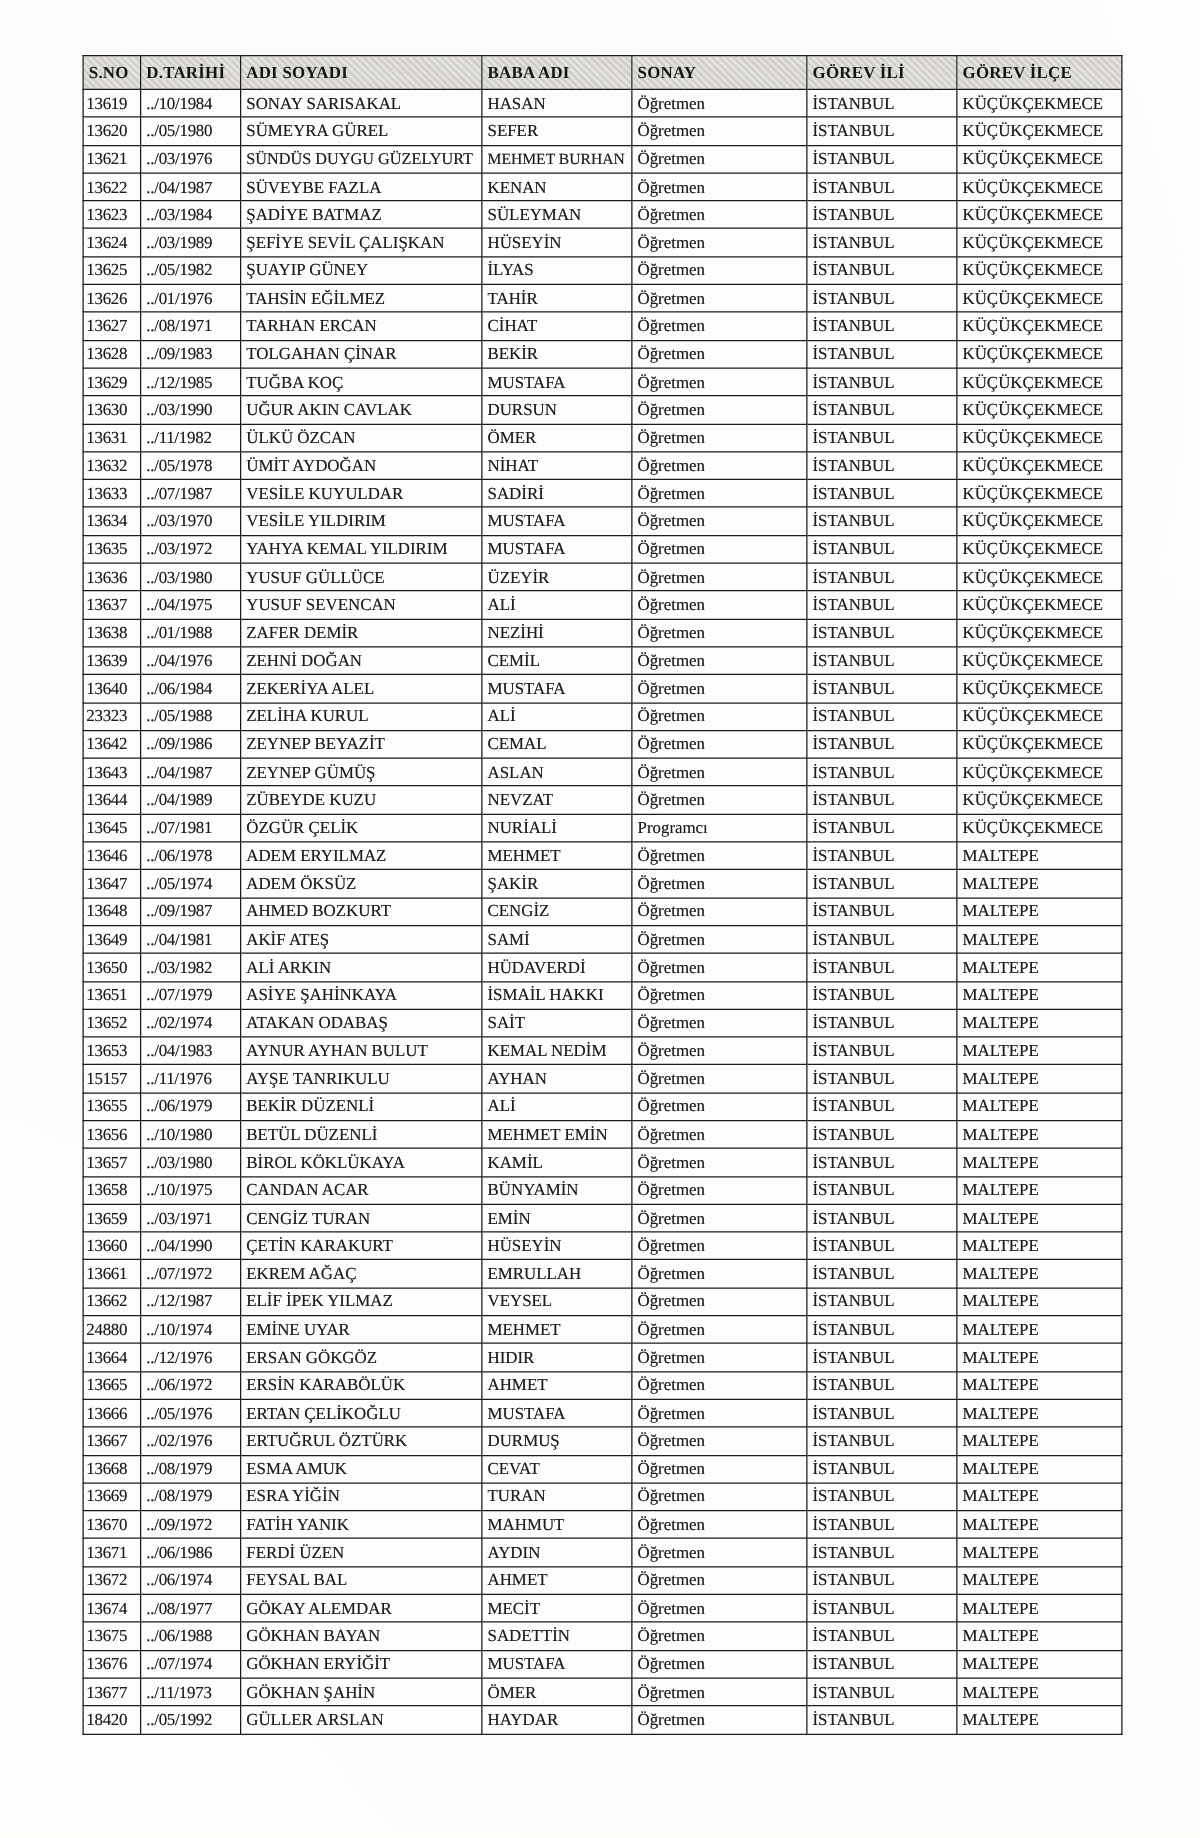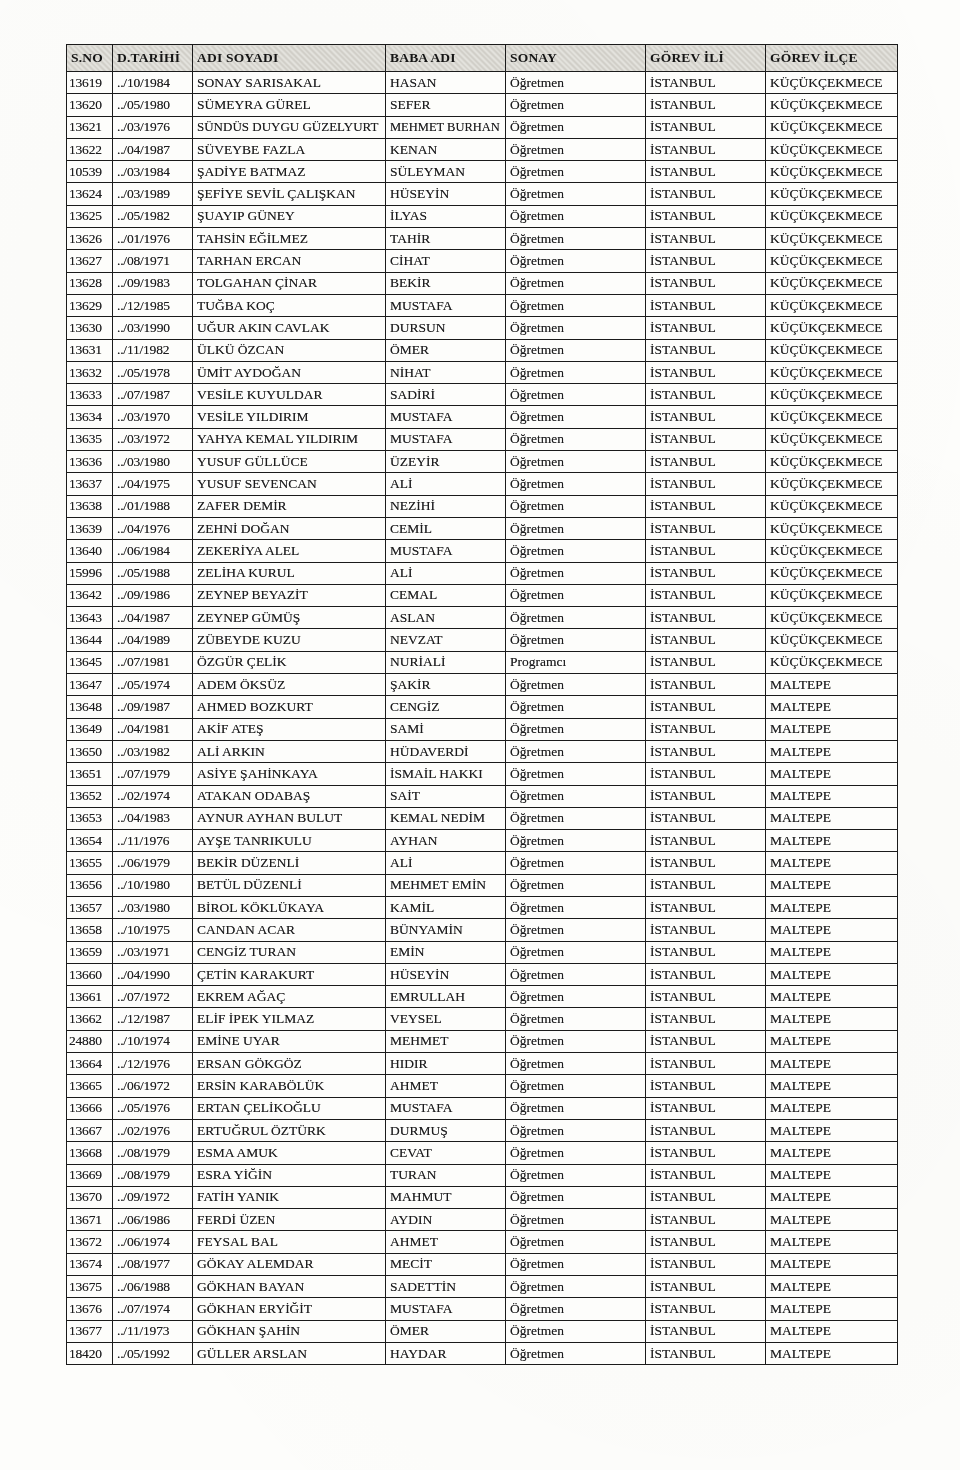"10539" td.col-sno { text: 10539 -> 13623 }
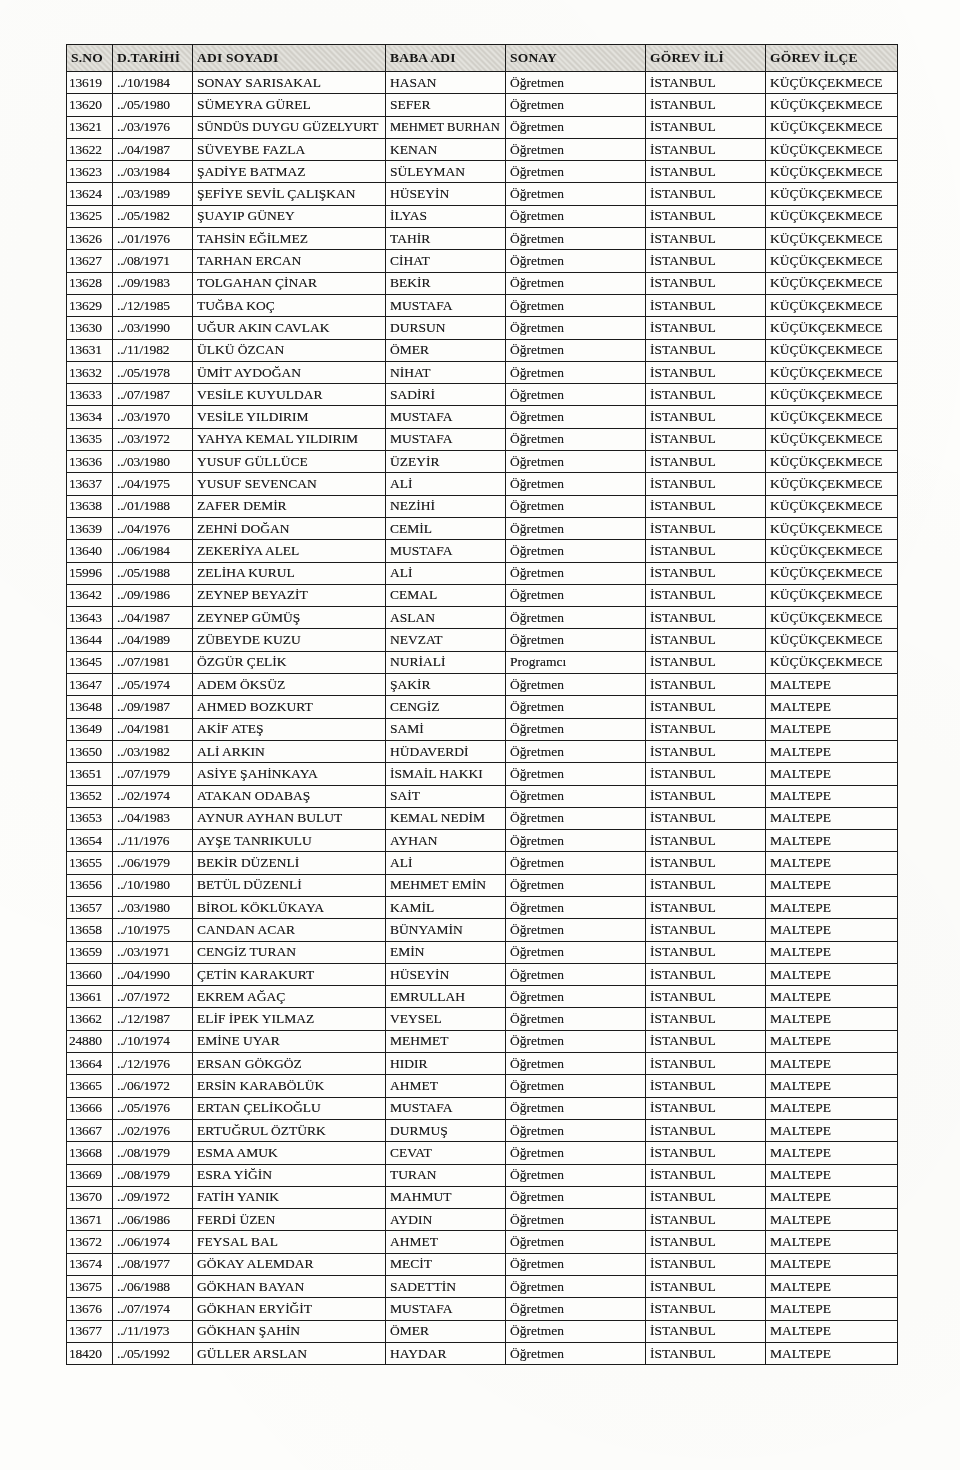"15996" td.col-sno { text: 15996 -> 23323 }
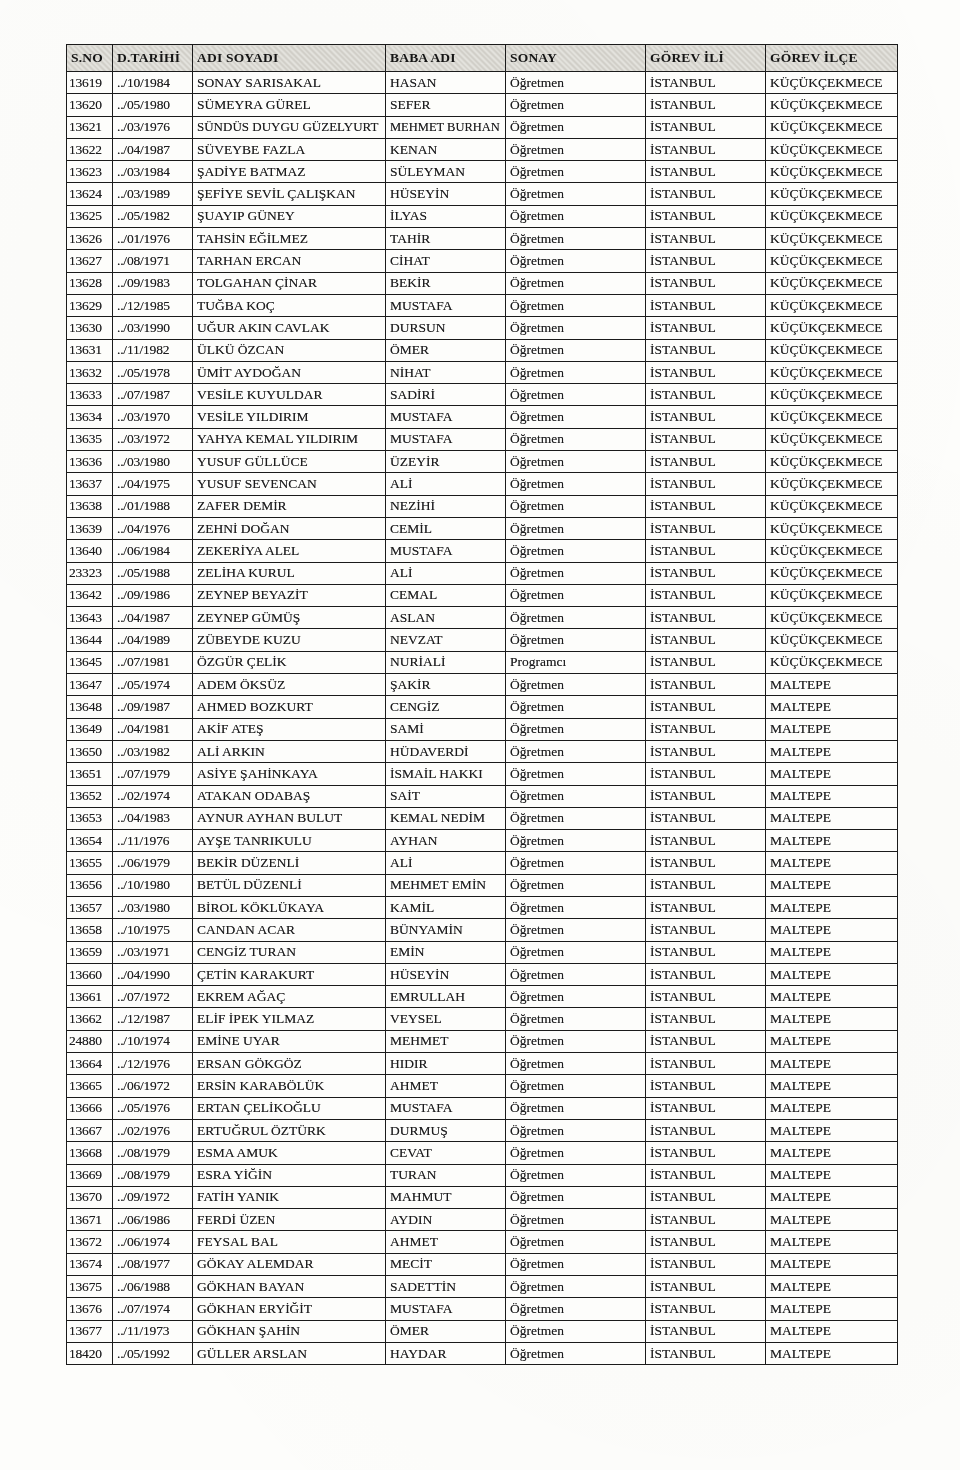"13646" tr { html: none -> <tr> <td>13646</td> <td>../06/1978</td> <td>ADEM ERYILMAZ</td> <td>MEHMET</td> <td>Öğretmen</td> <td>İSTANBUL</td> <td>MALTEPE</td> </tr> }
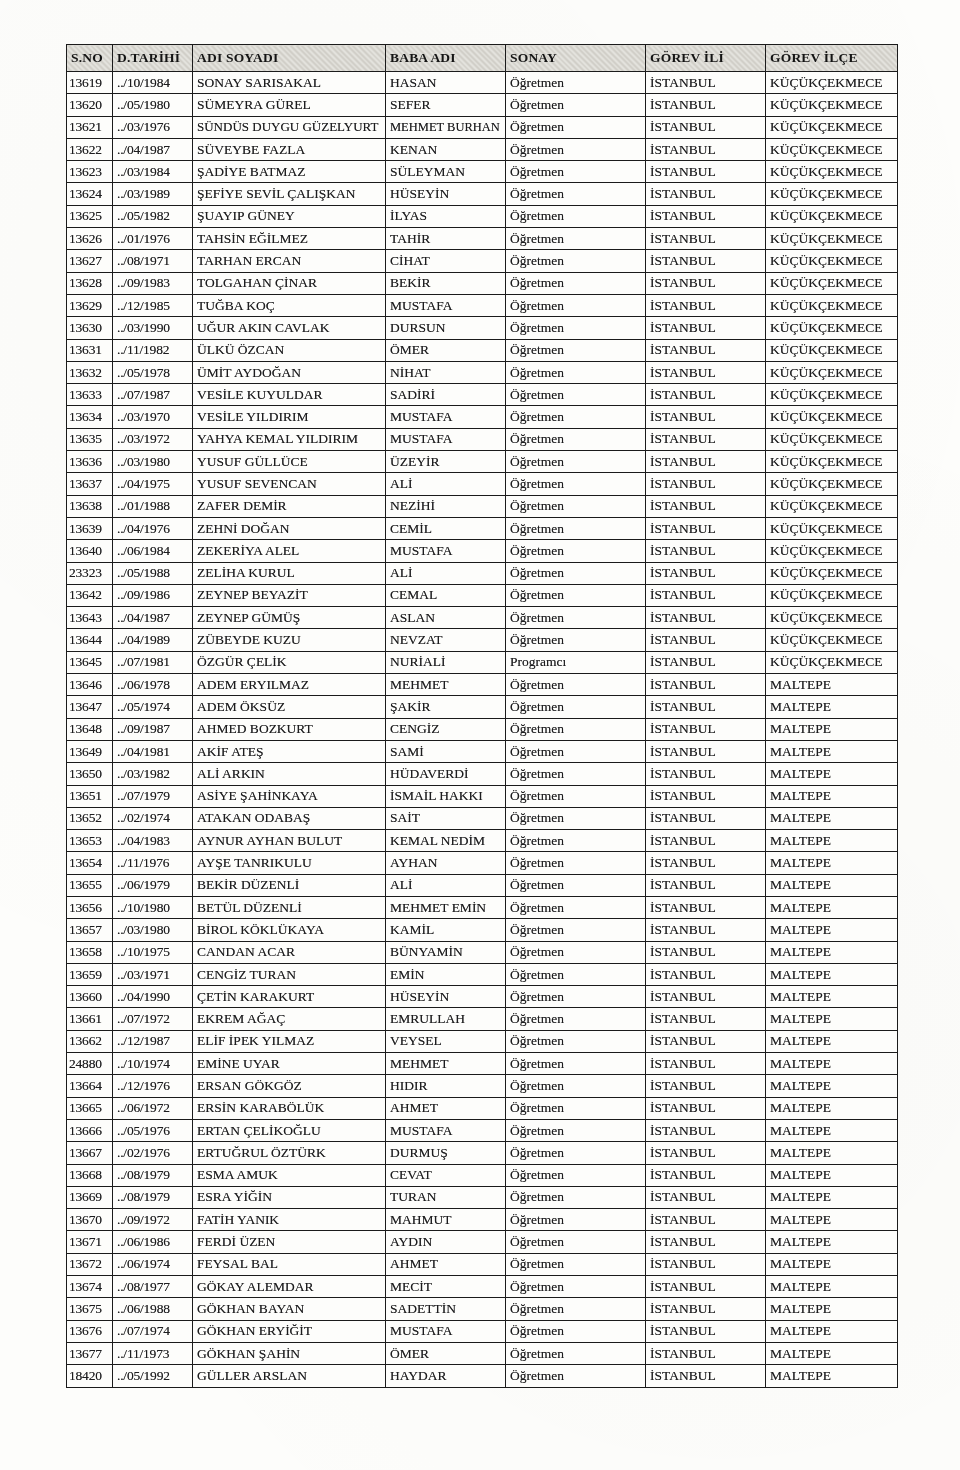"13654" td.col-sno { text: 13654 -> 15157 }
